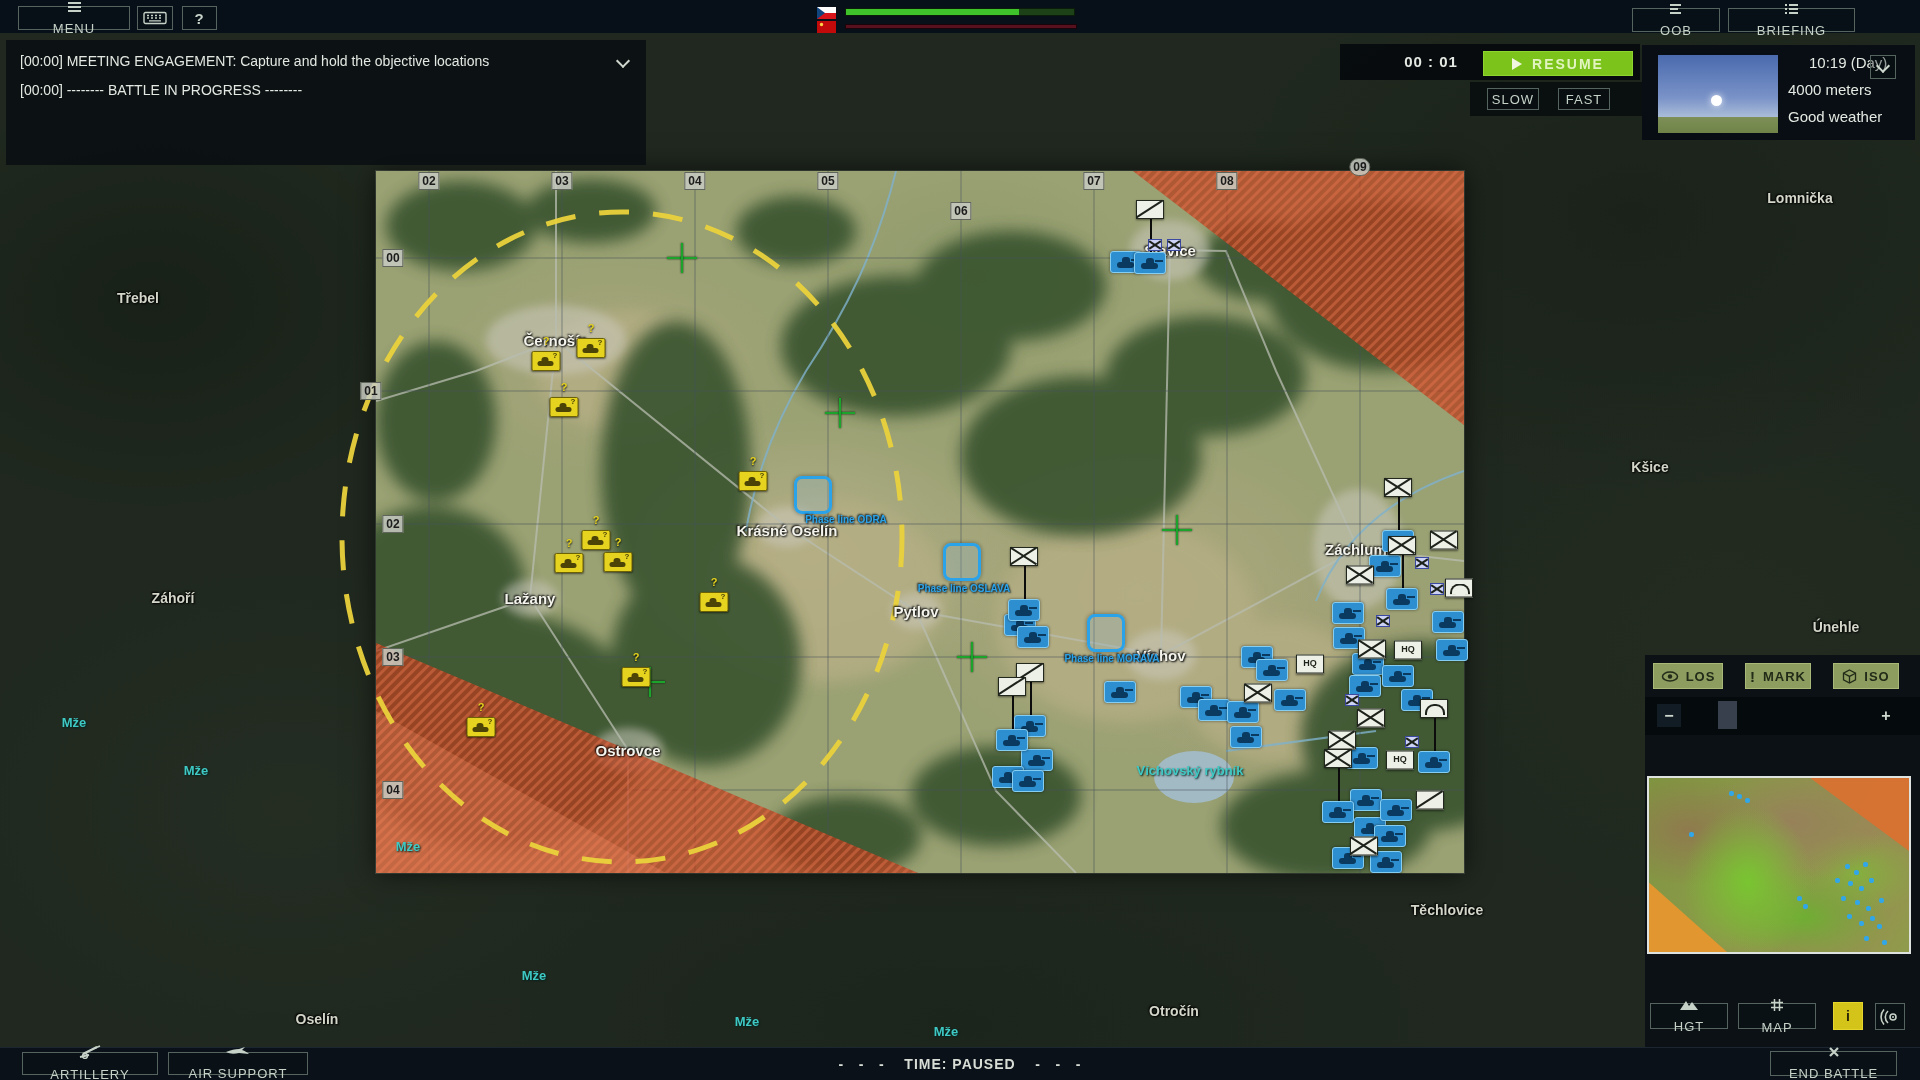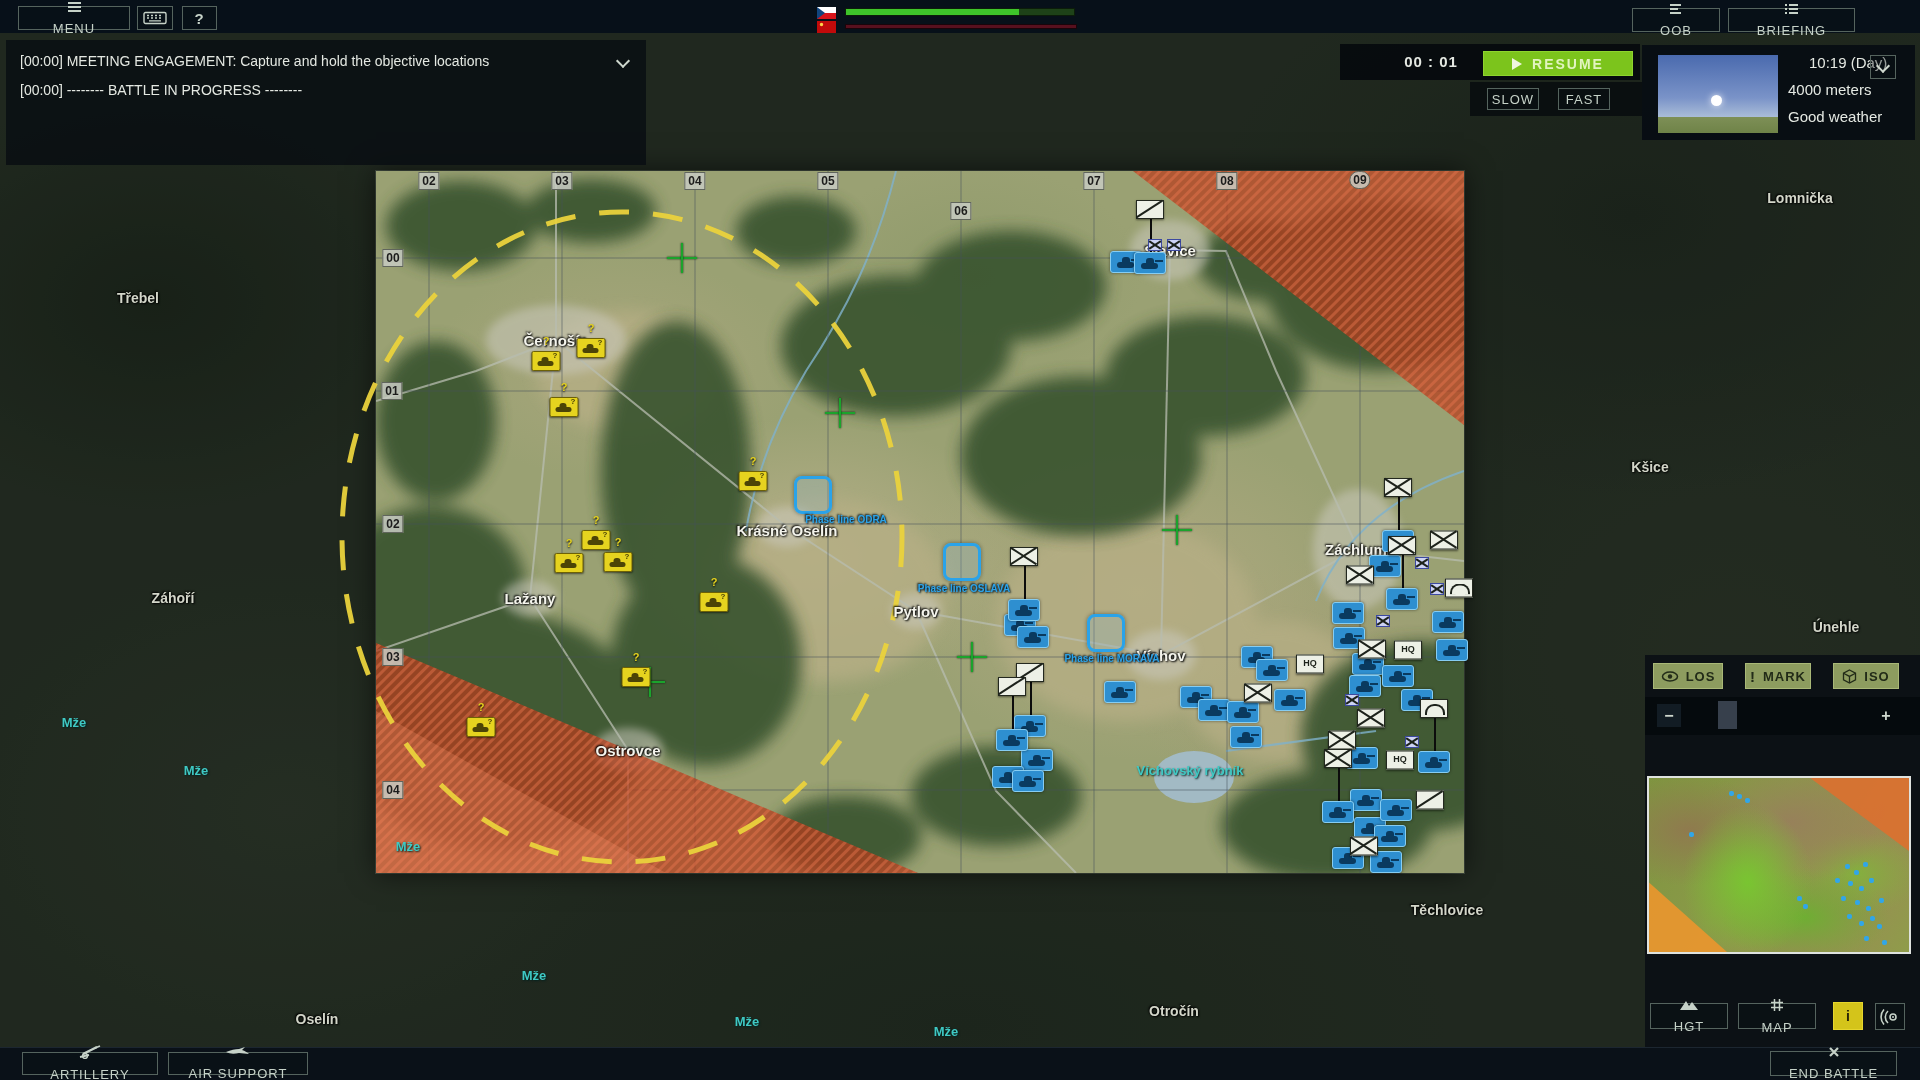"09" div.glab { top: 180px -> 167px }
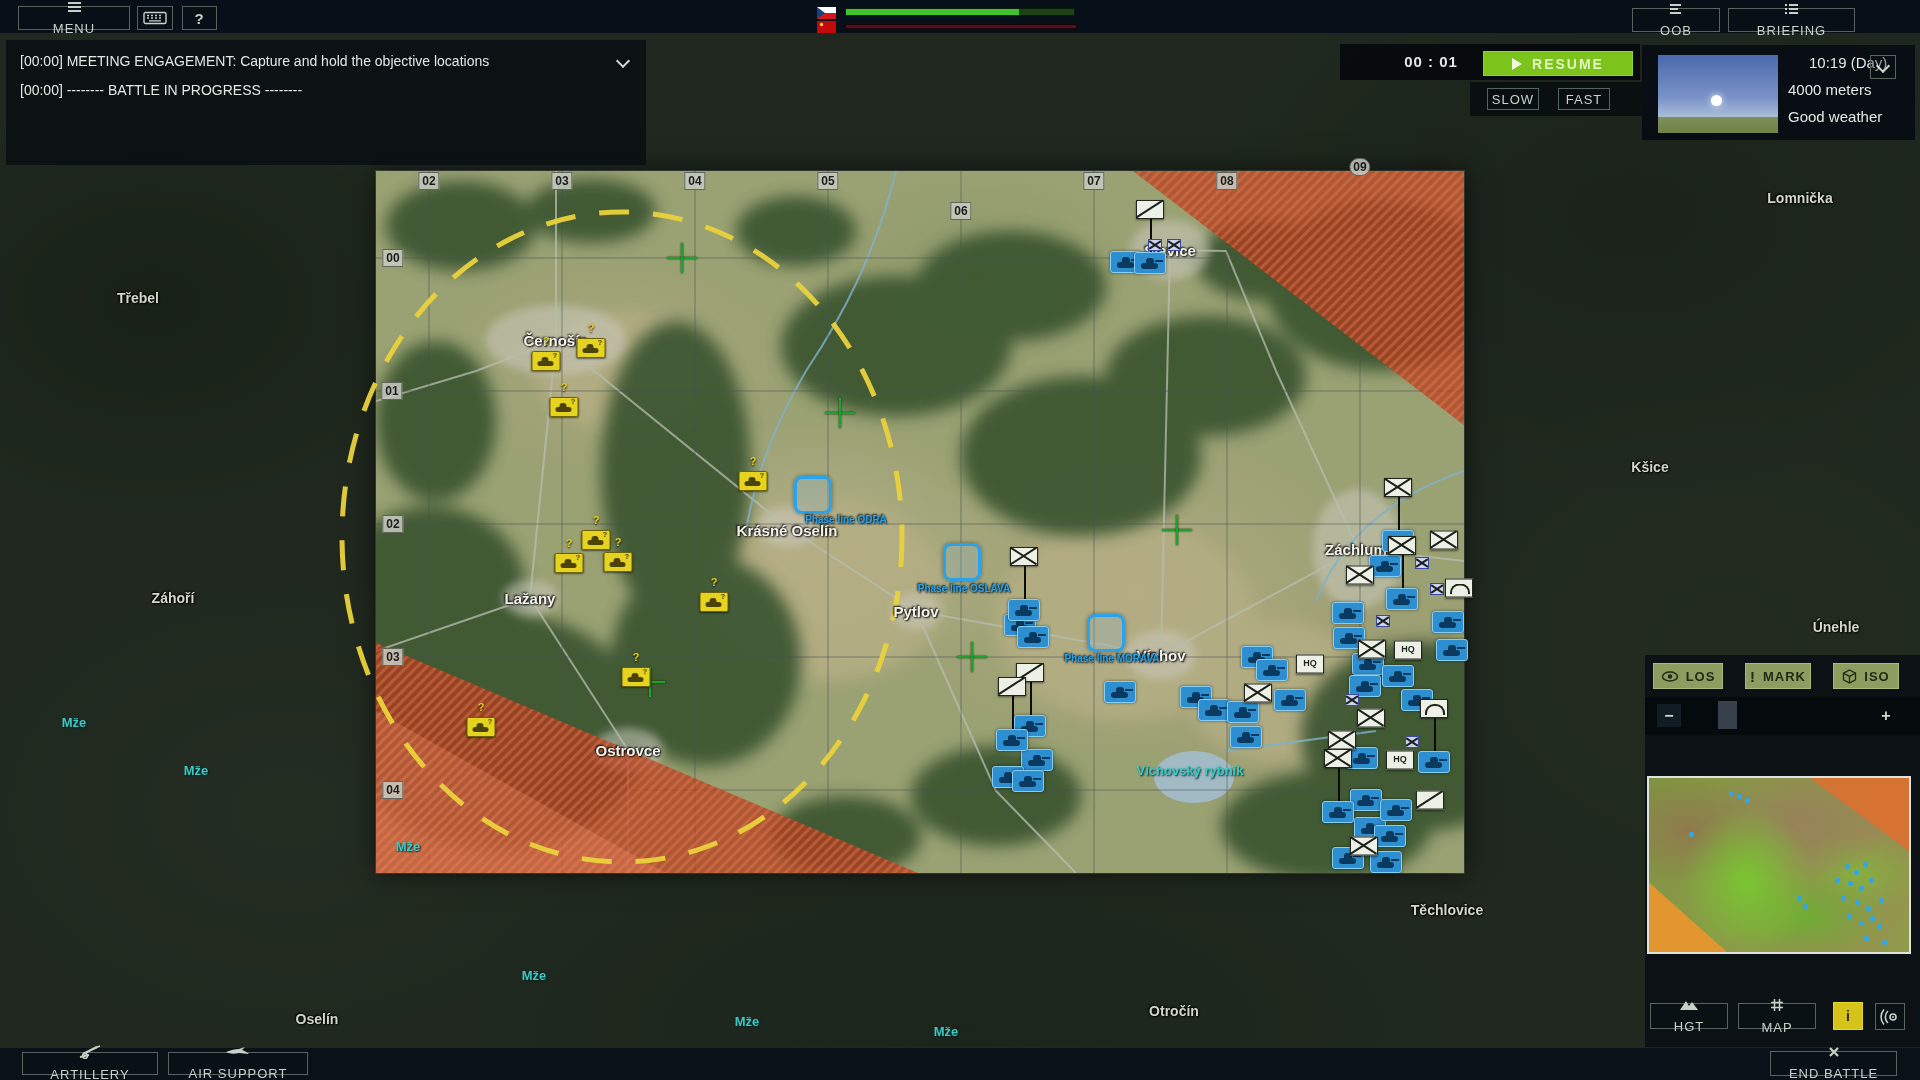"01" div.glab { left: 392px -> 371px }
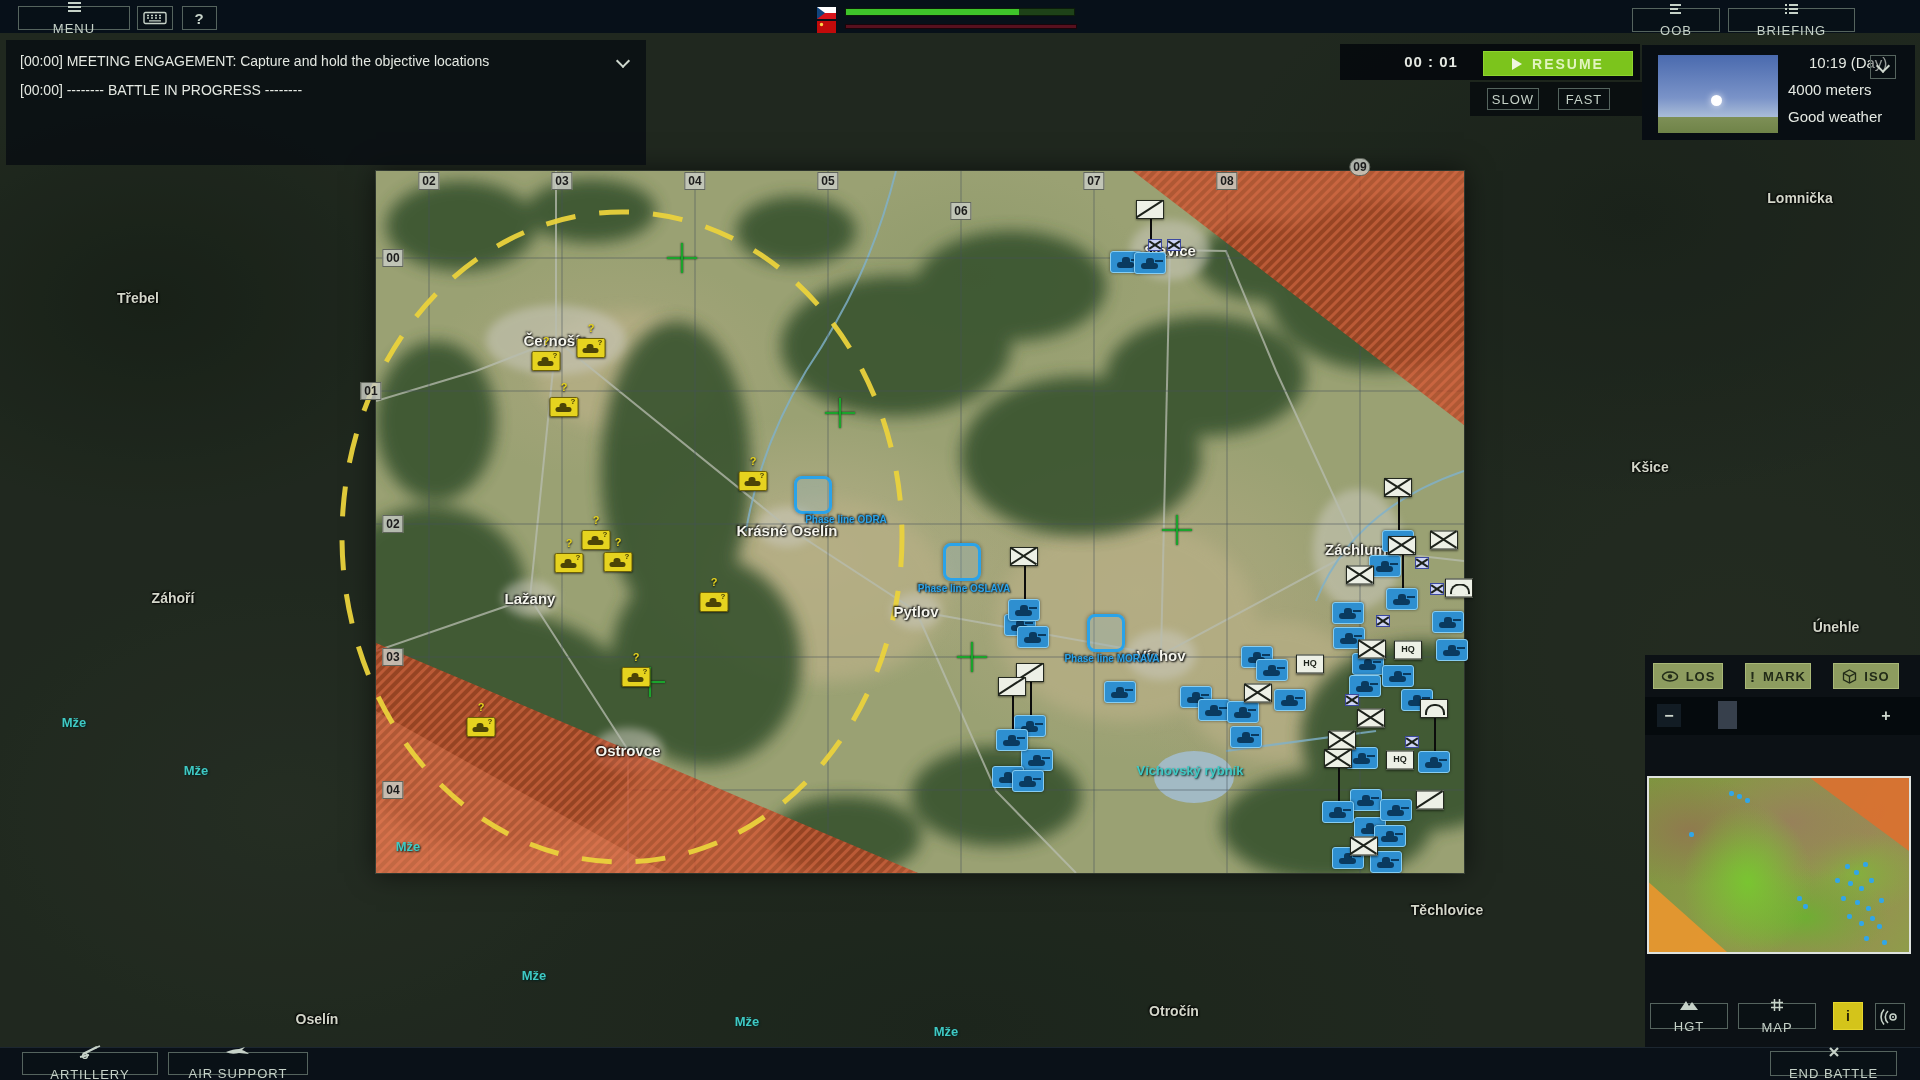"- - - TIME: PAUSED" div.tstatus { html: none -> <div>- - - TIME: PAUSED - - -</div> }
